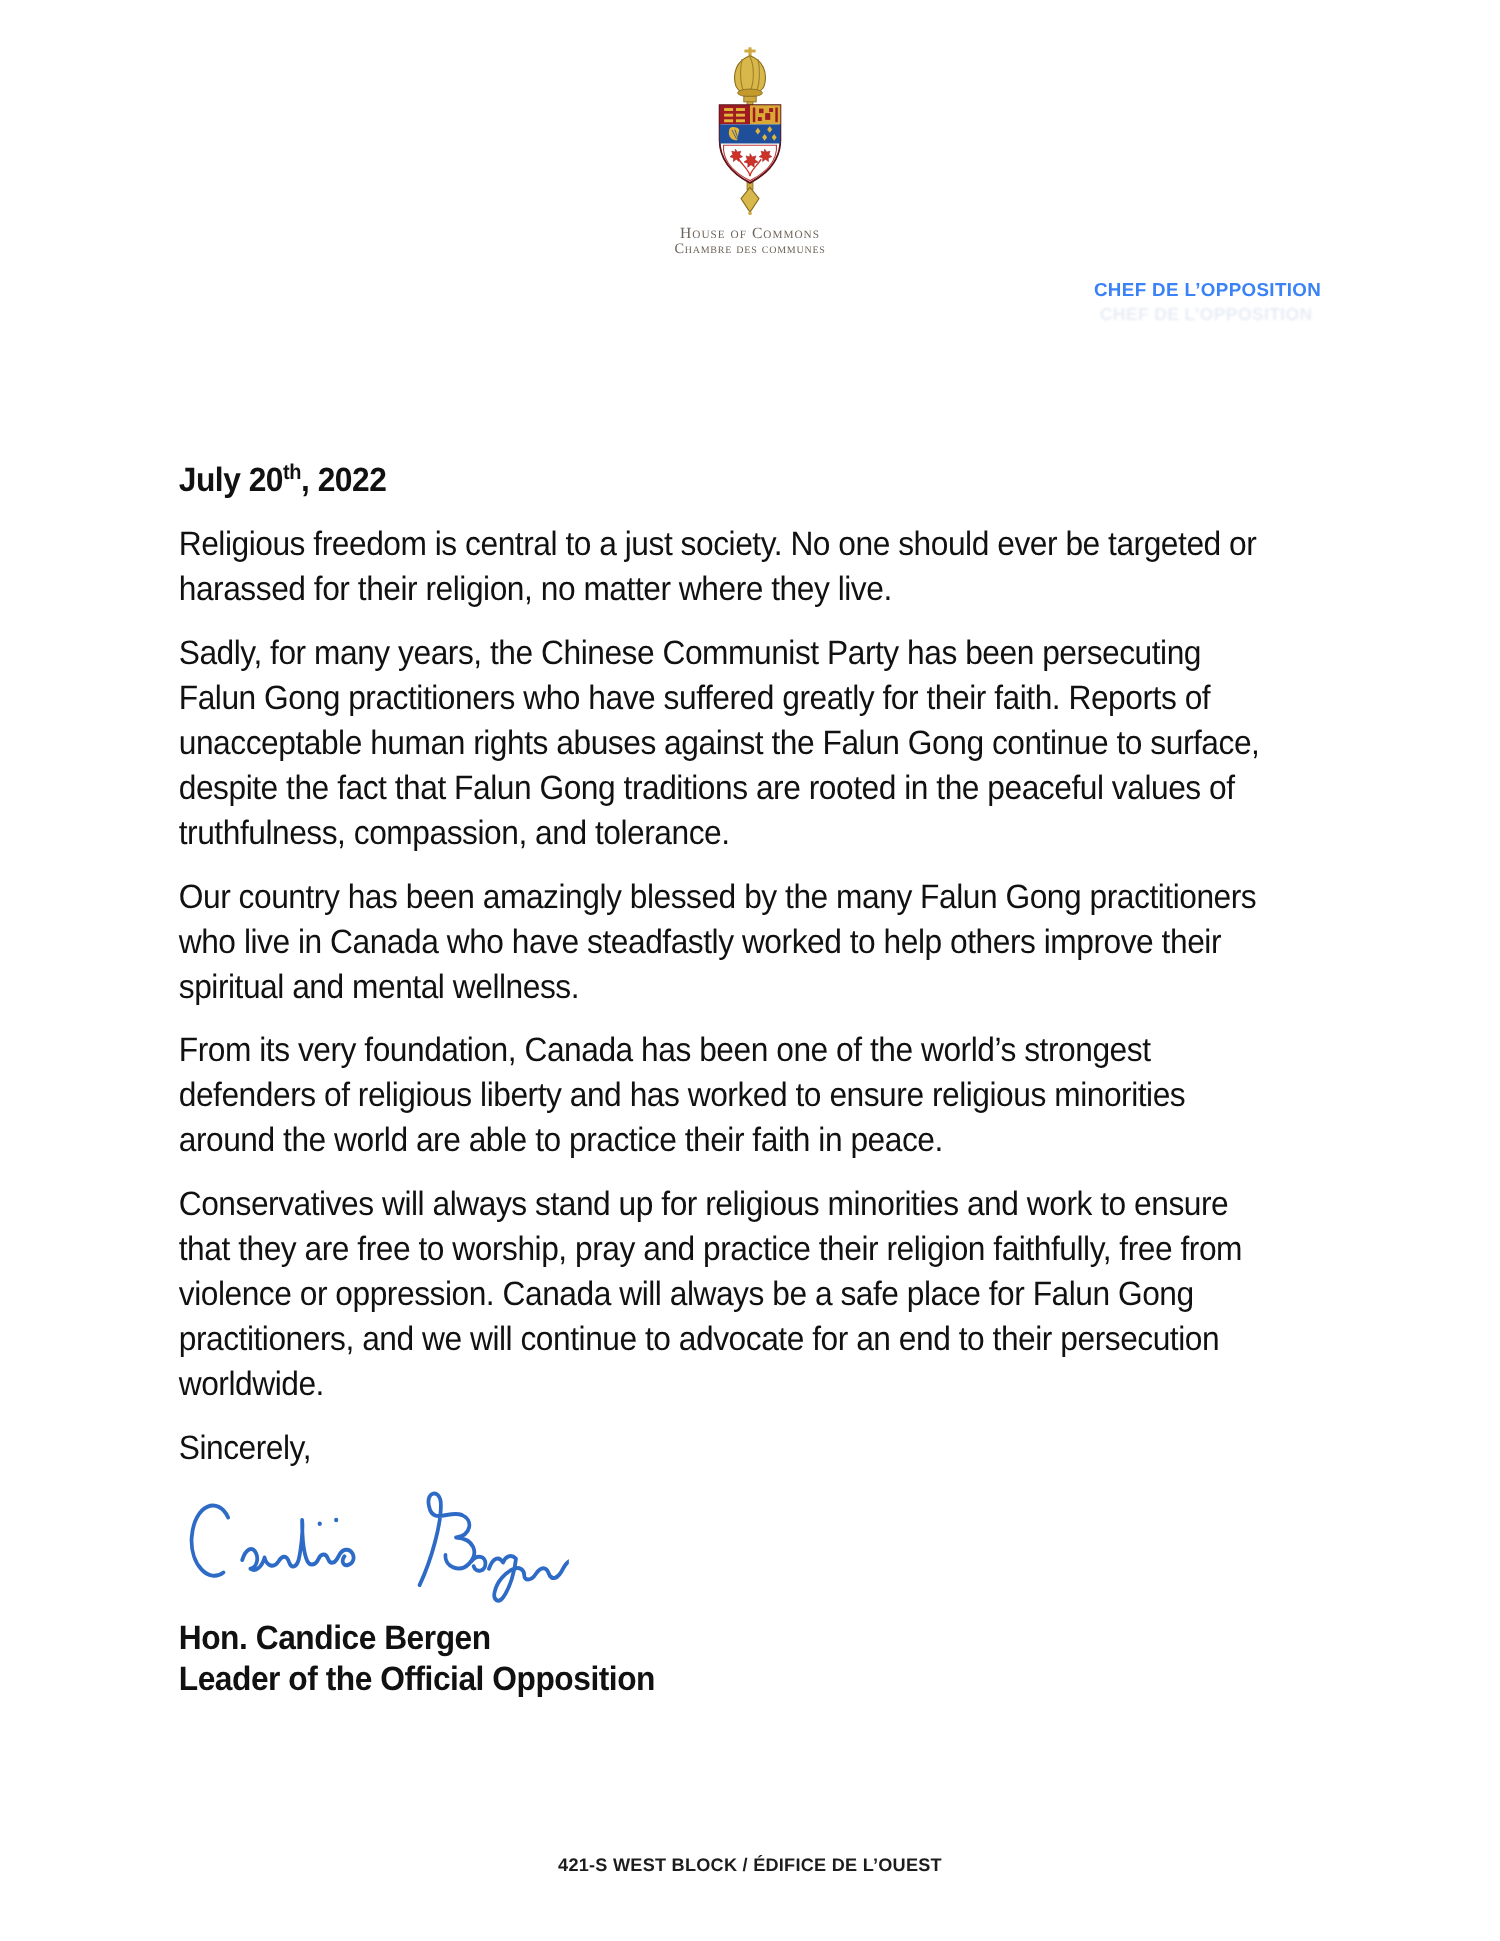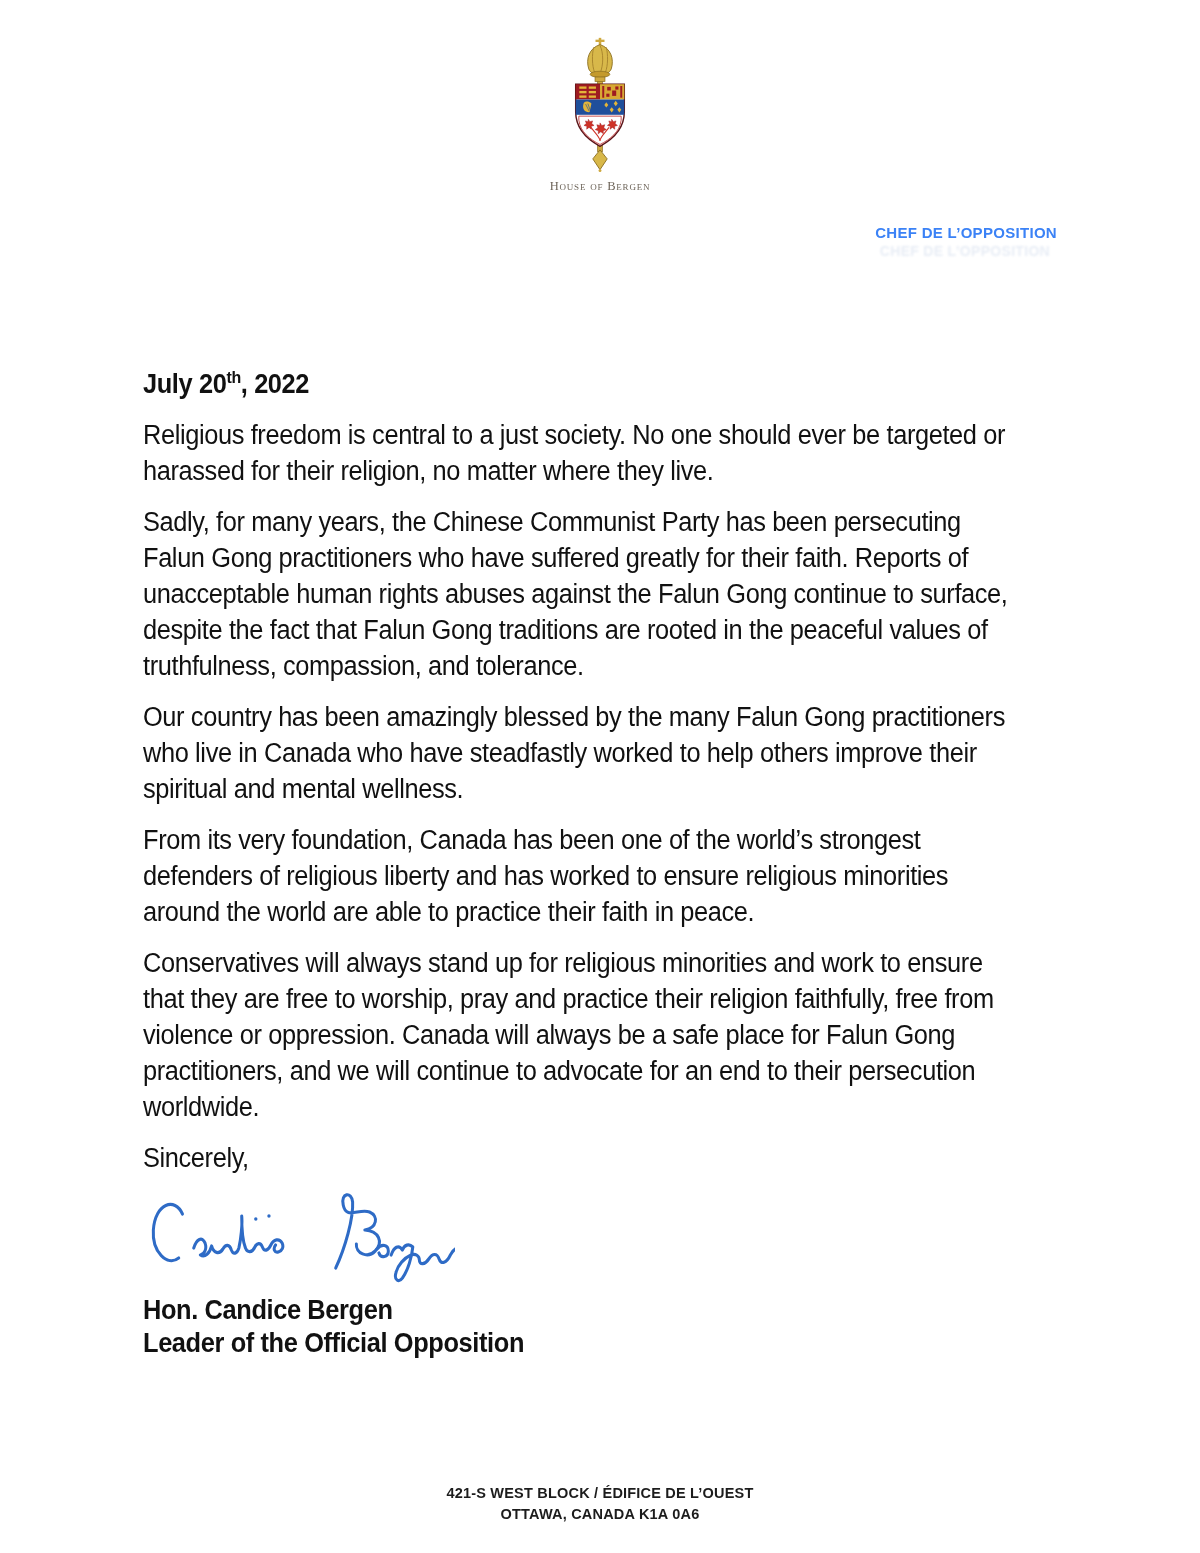"House of Bergen" div.cap1 { text: Bergen -> Commons }
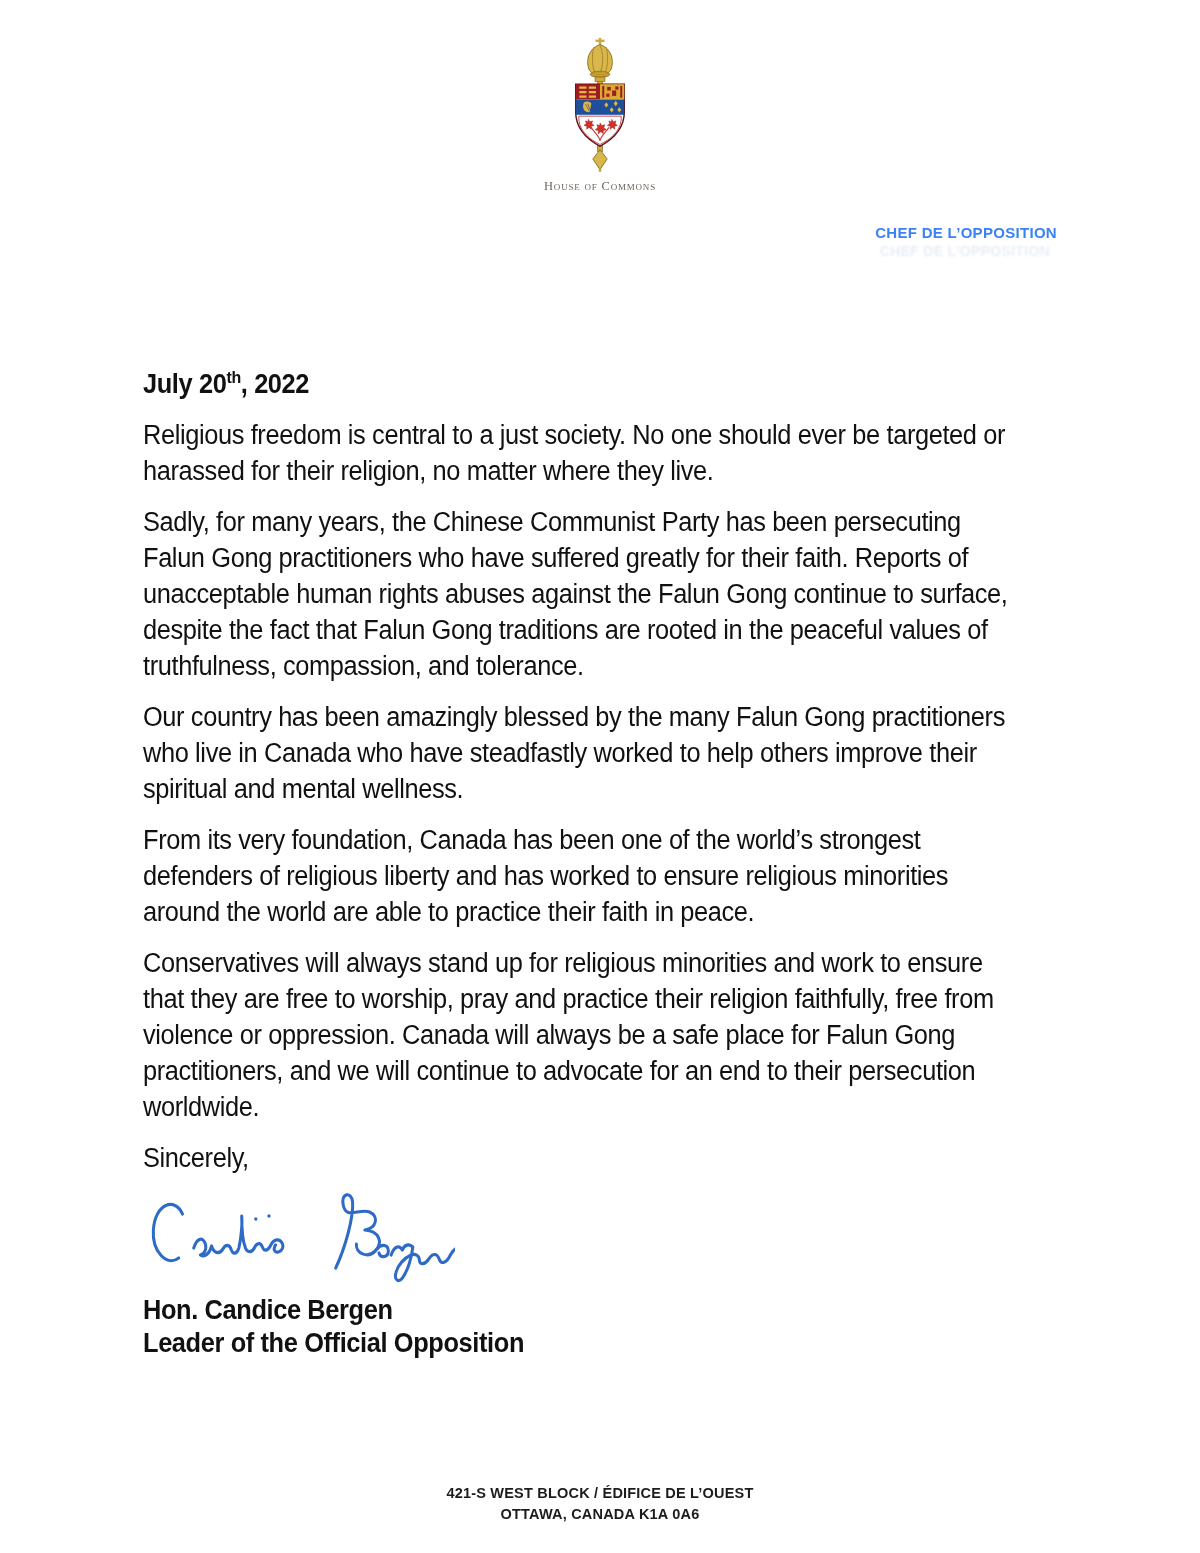"Chambre des communes" div.cap2 { html: none -> <div>Chambre des communes</div> }
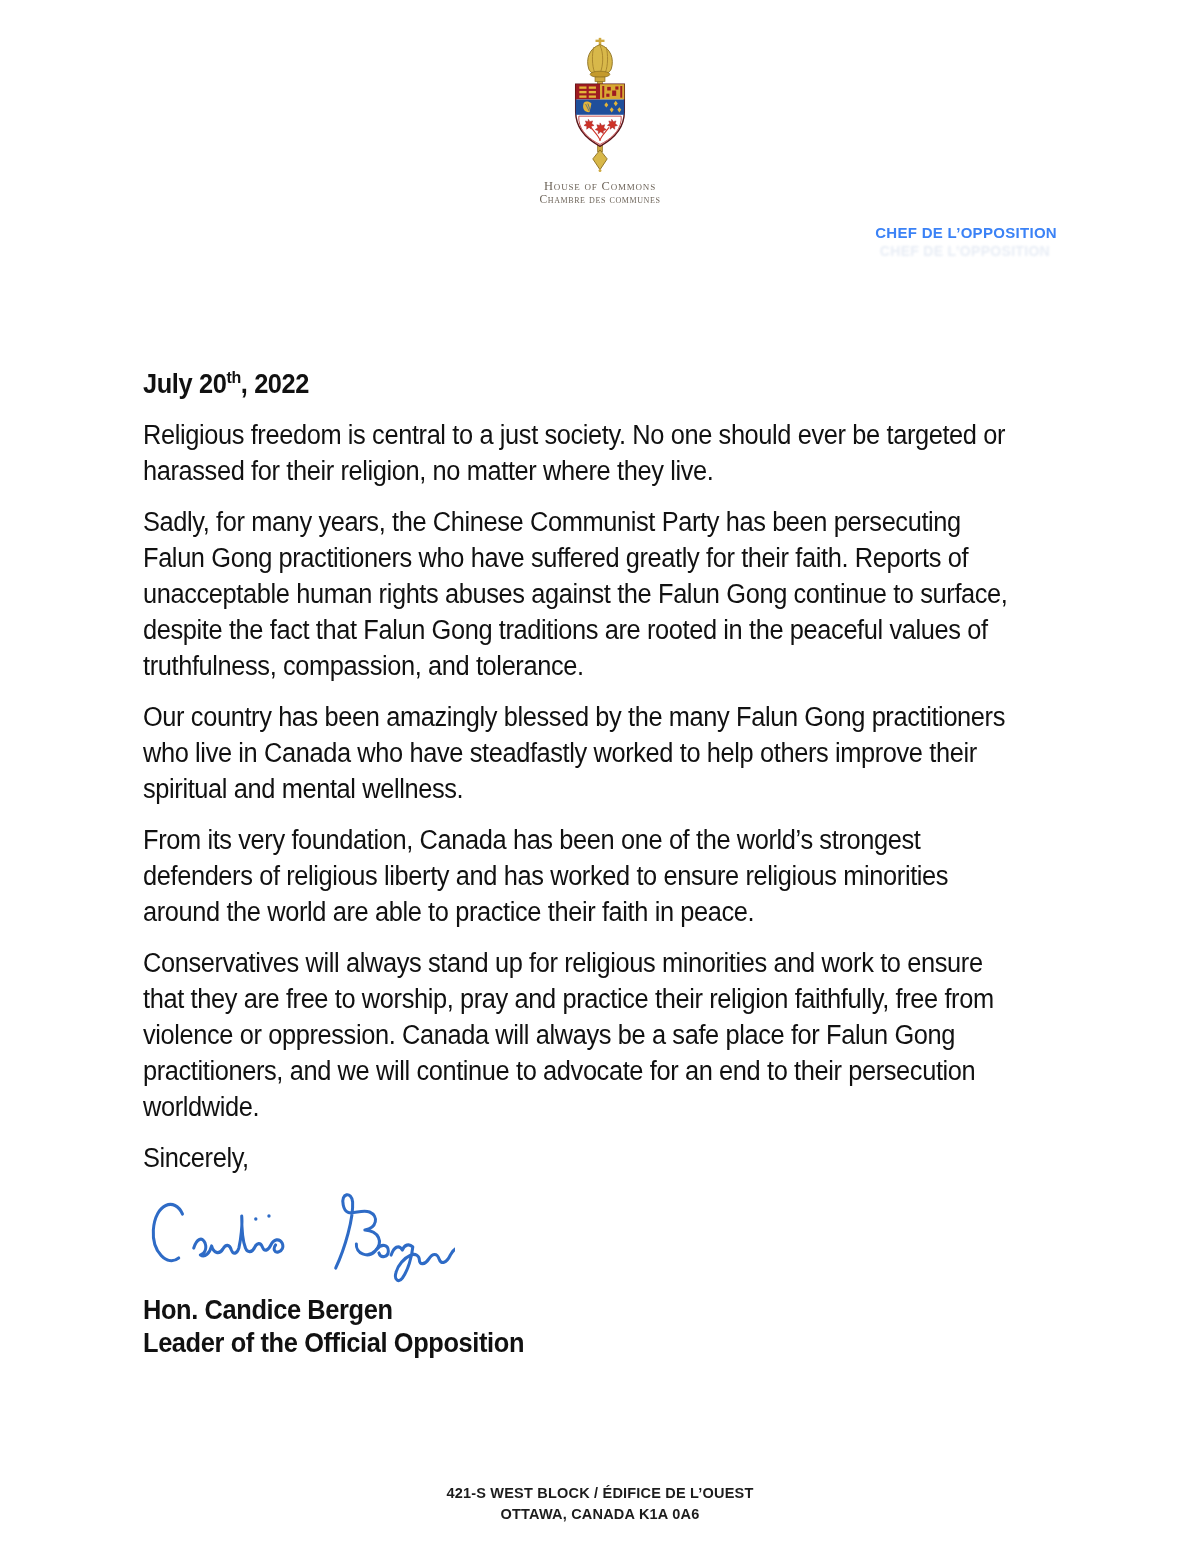"OTTAWA, CANADA K1A 0A6" div { html: <div>OTTAWA, CANADA K1A 0A6</div> -> none }
